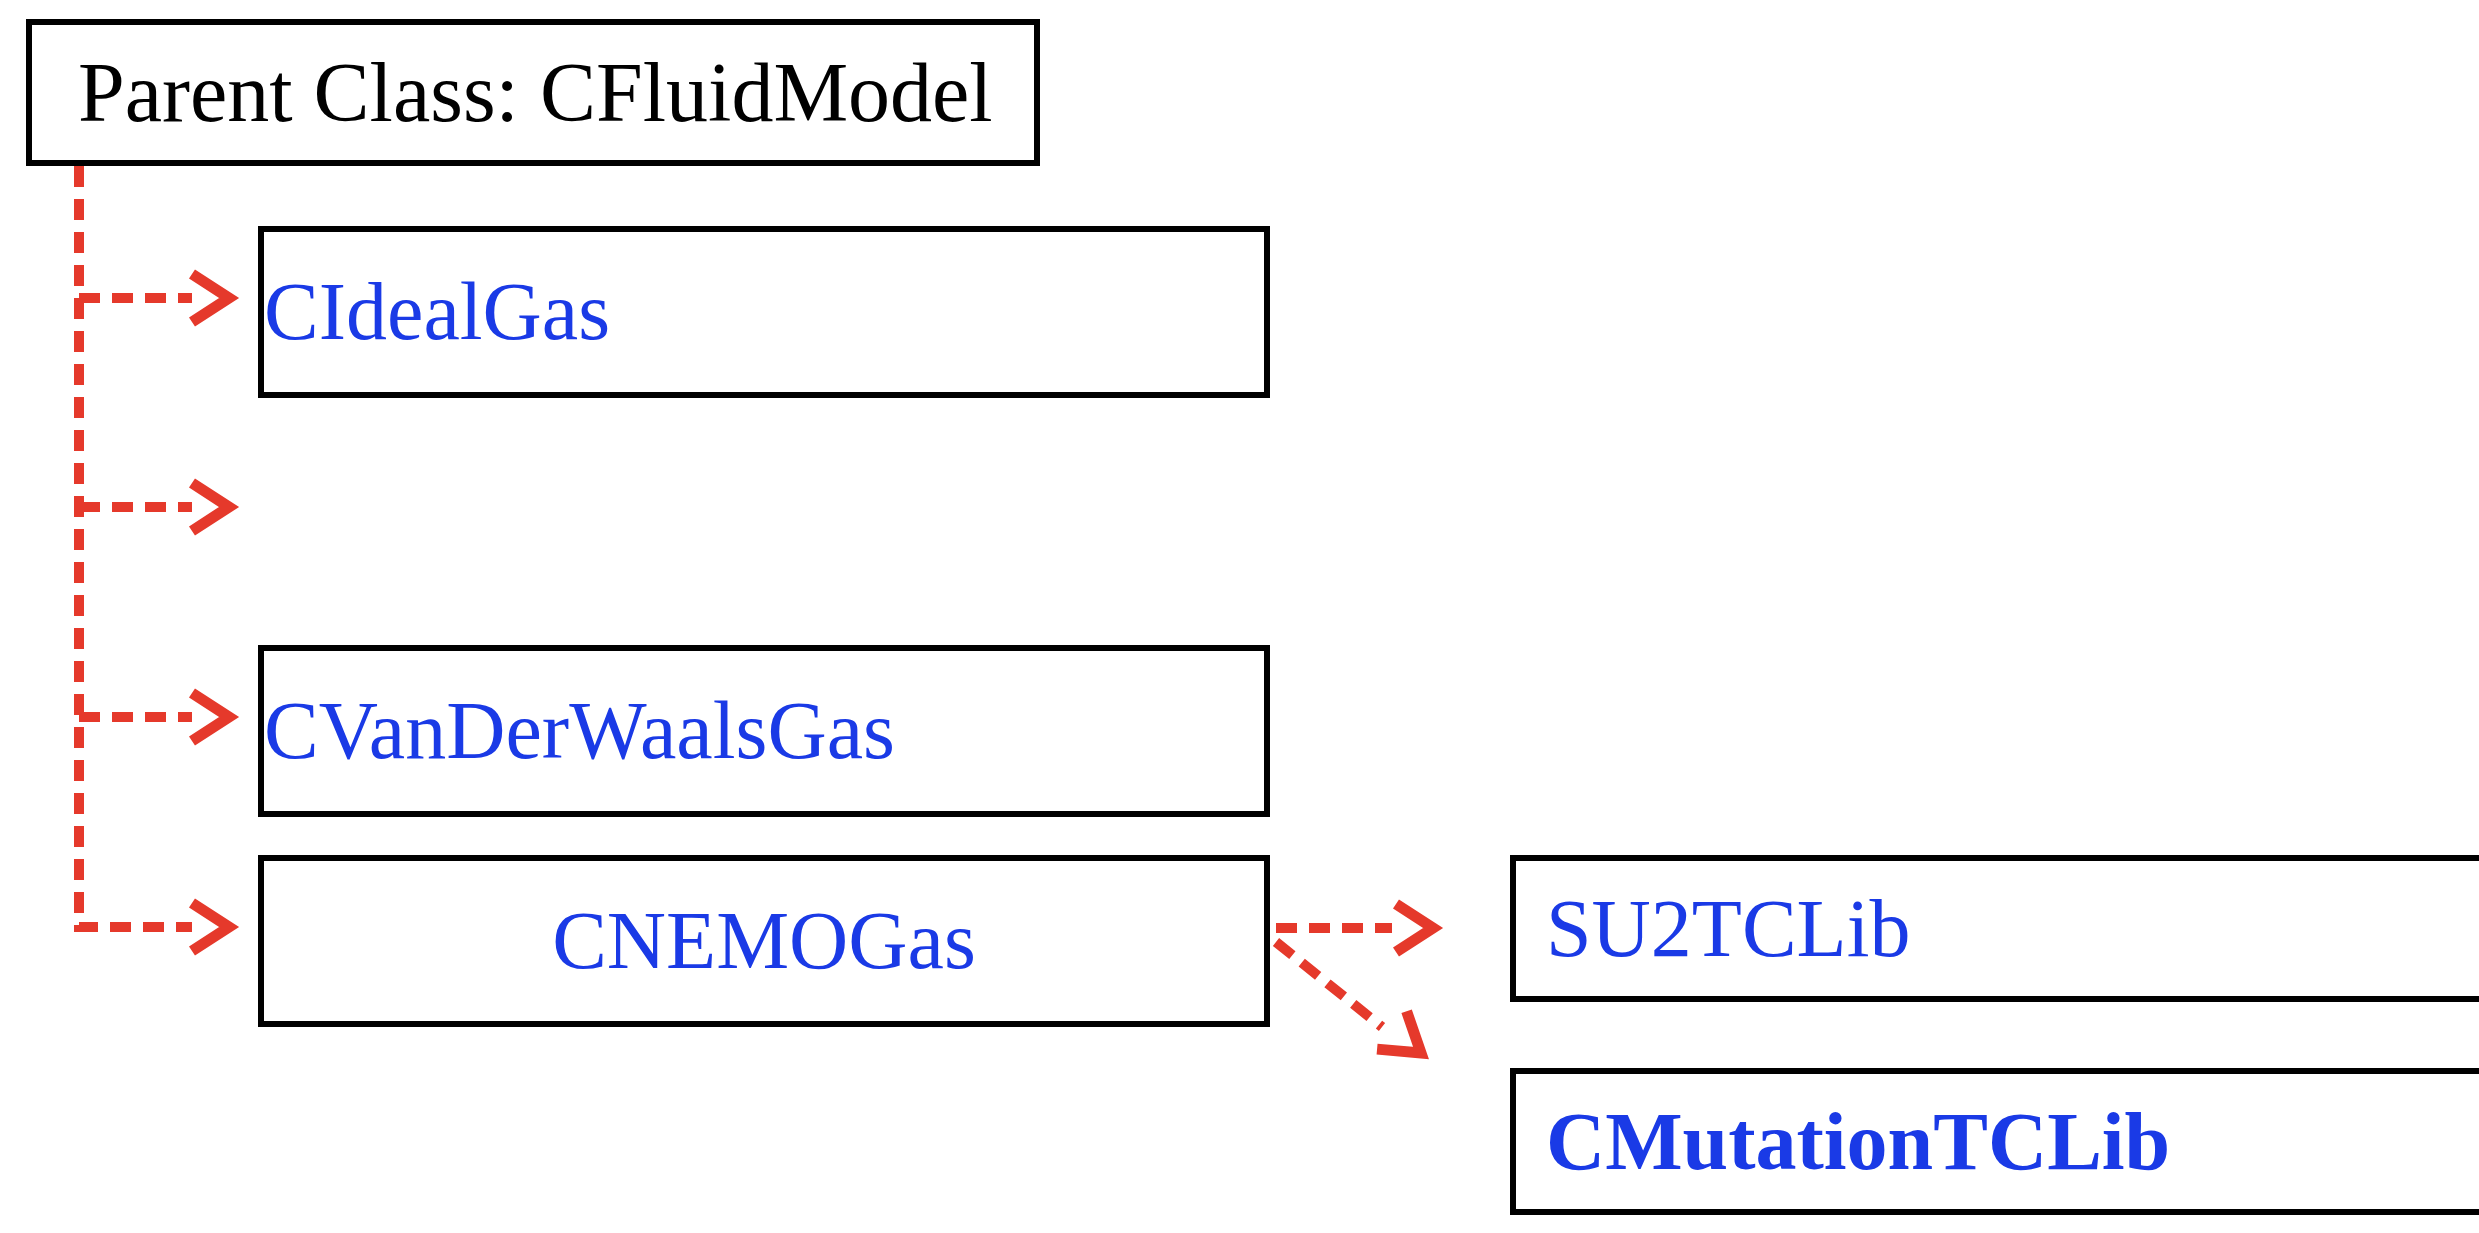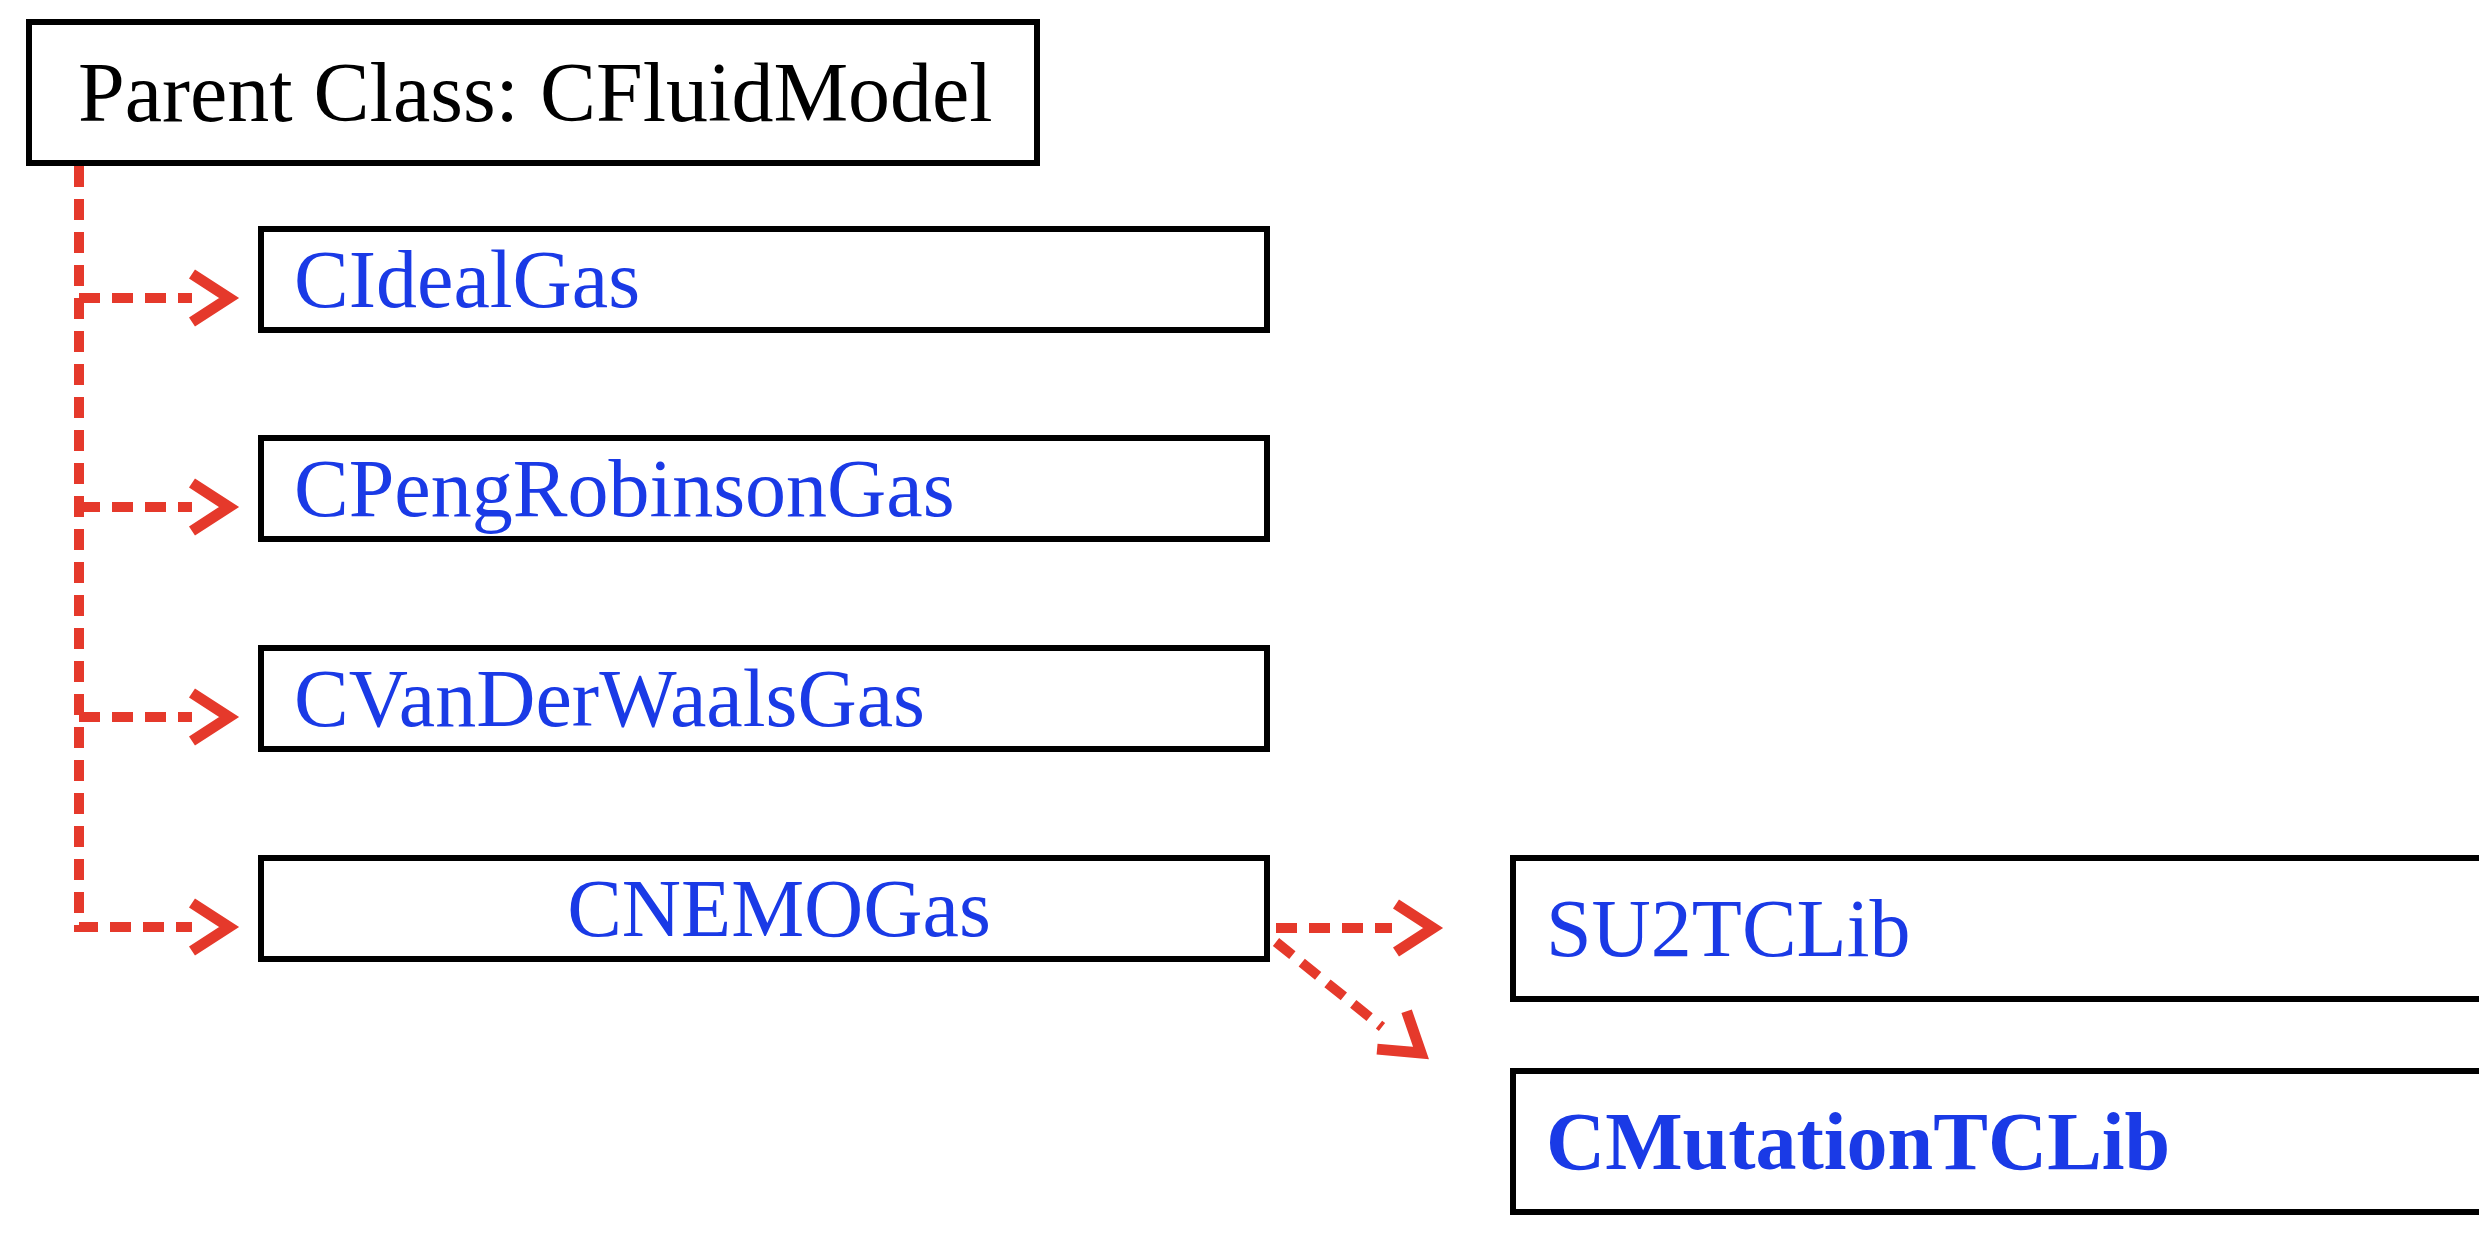"CIdealGas" .child-box { height: 107px -> 172px; padding-left: 30px -> none }
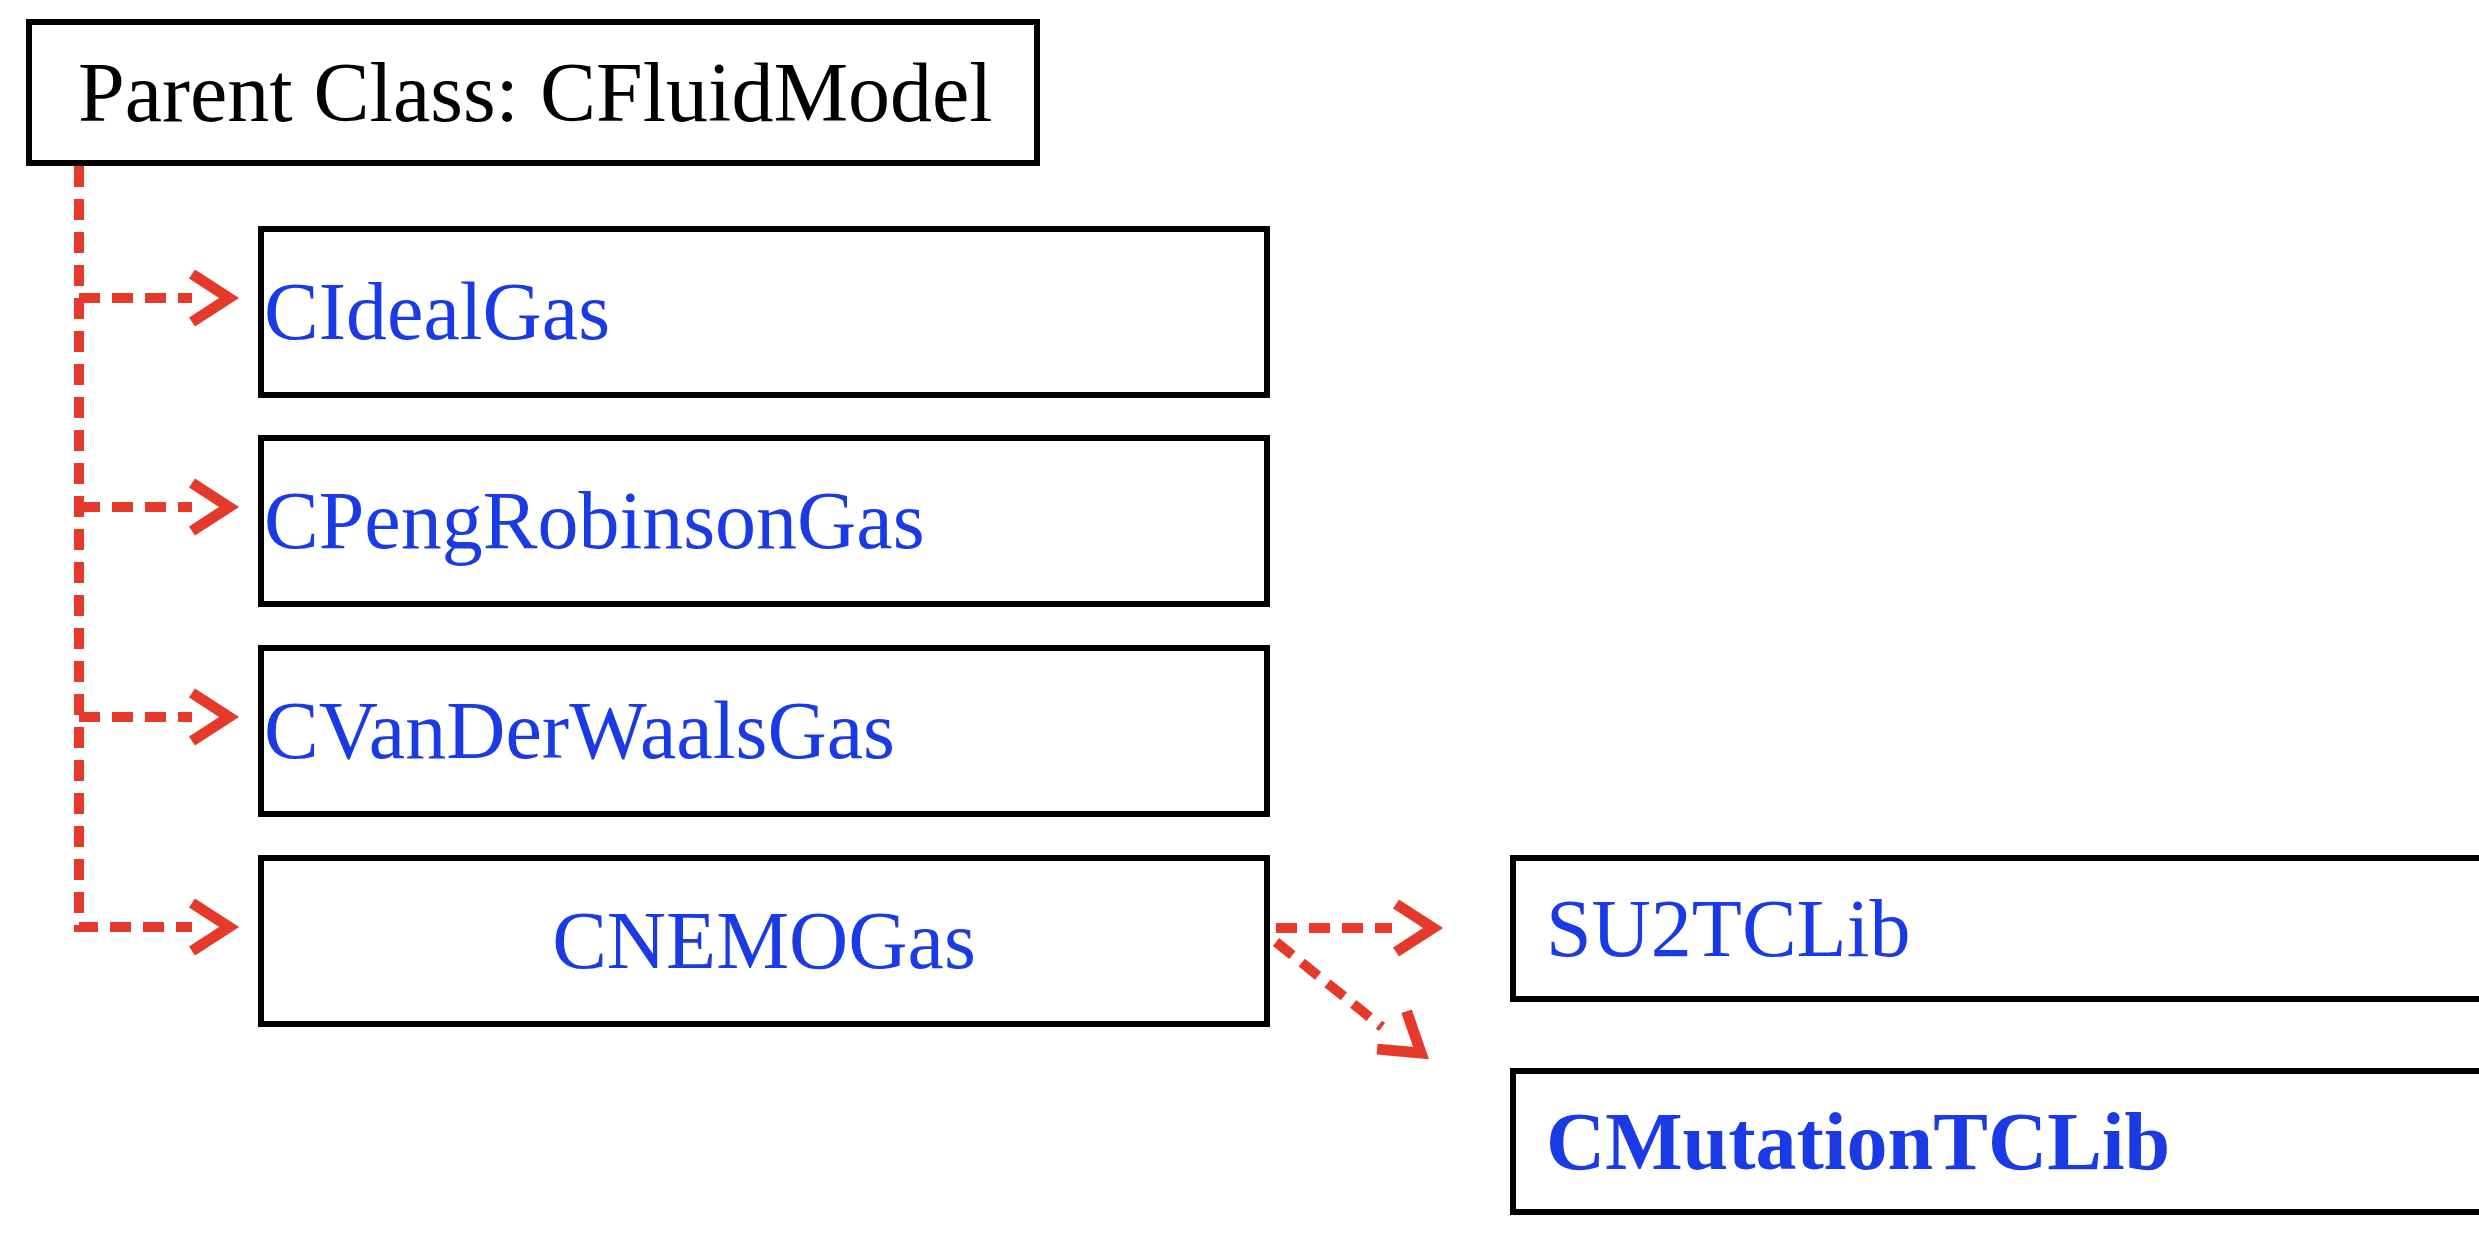"CPengRobinsonGas" div.class-box { html: <div> <span>CPengRobinsonGas</span> </div> -> none }
